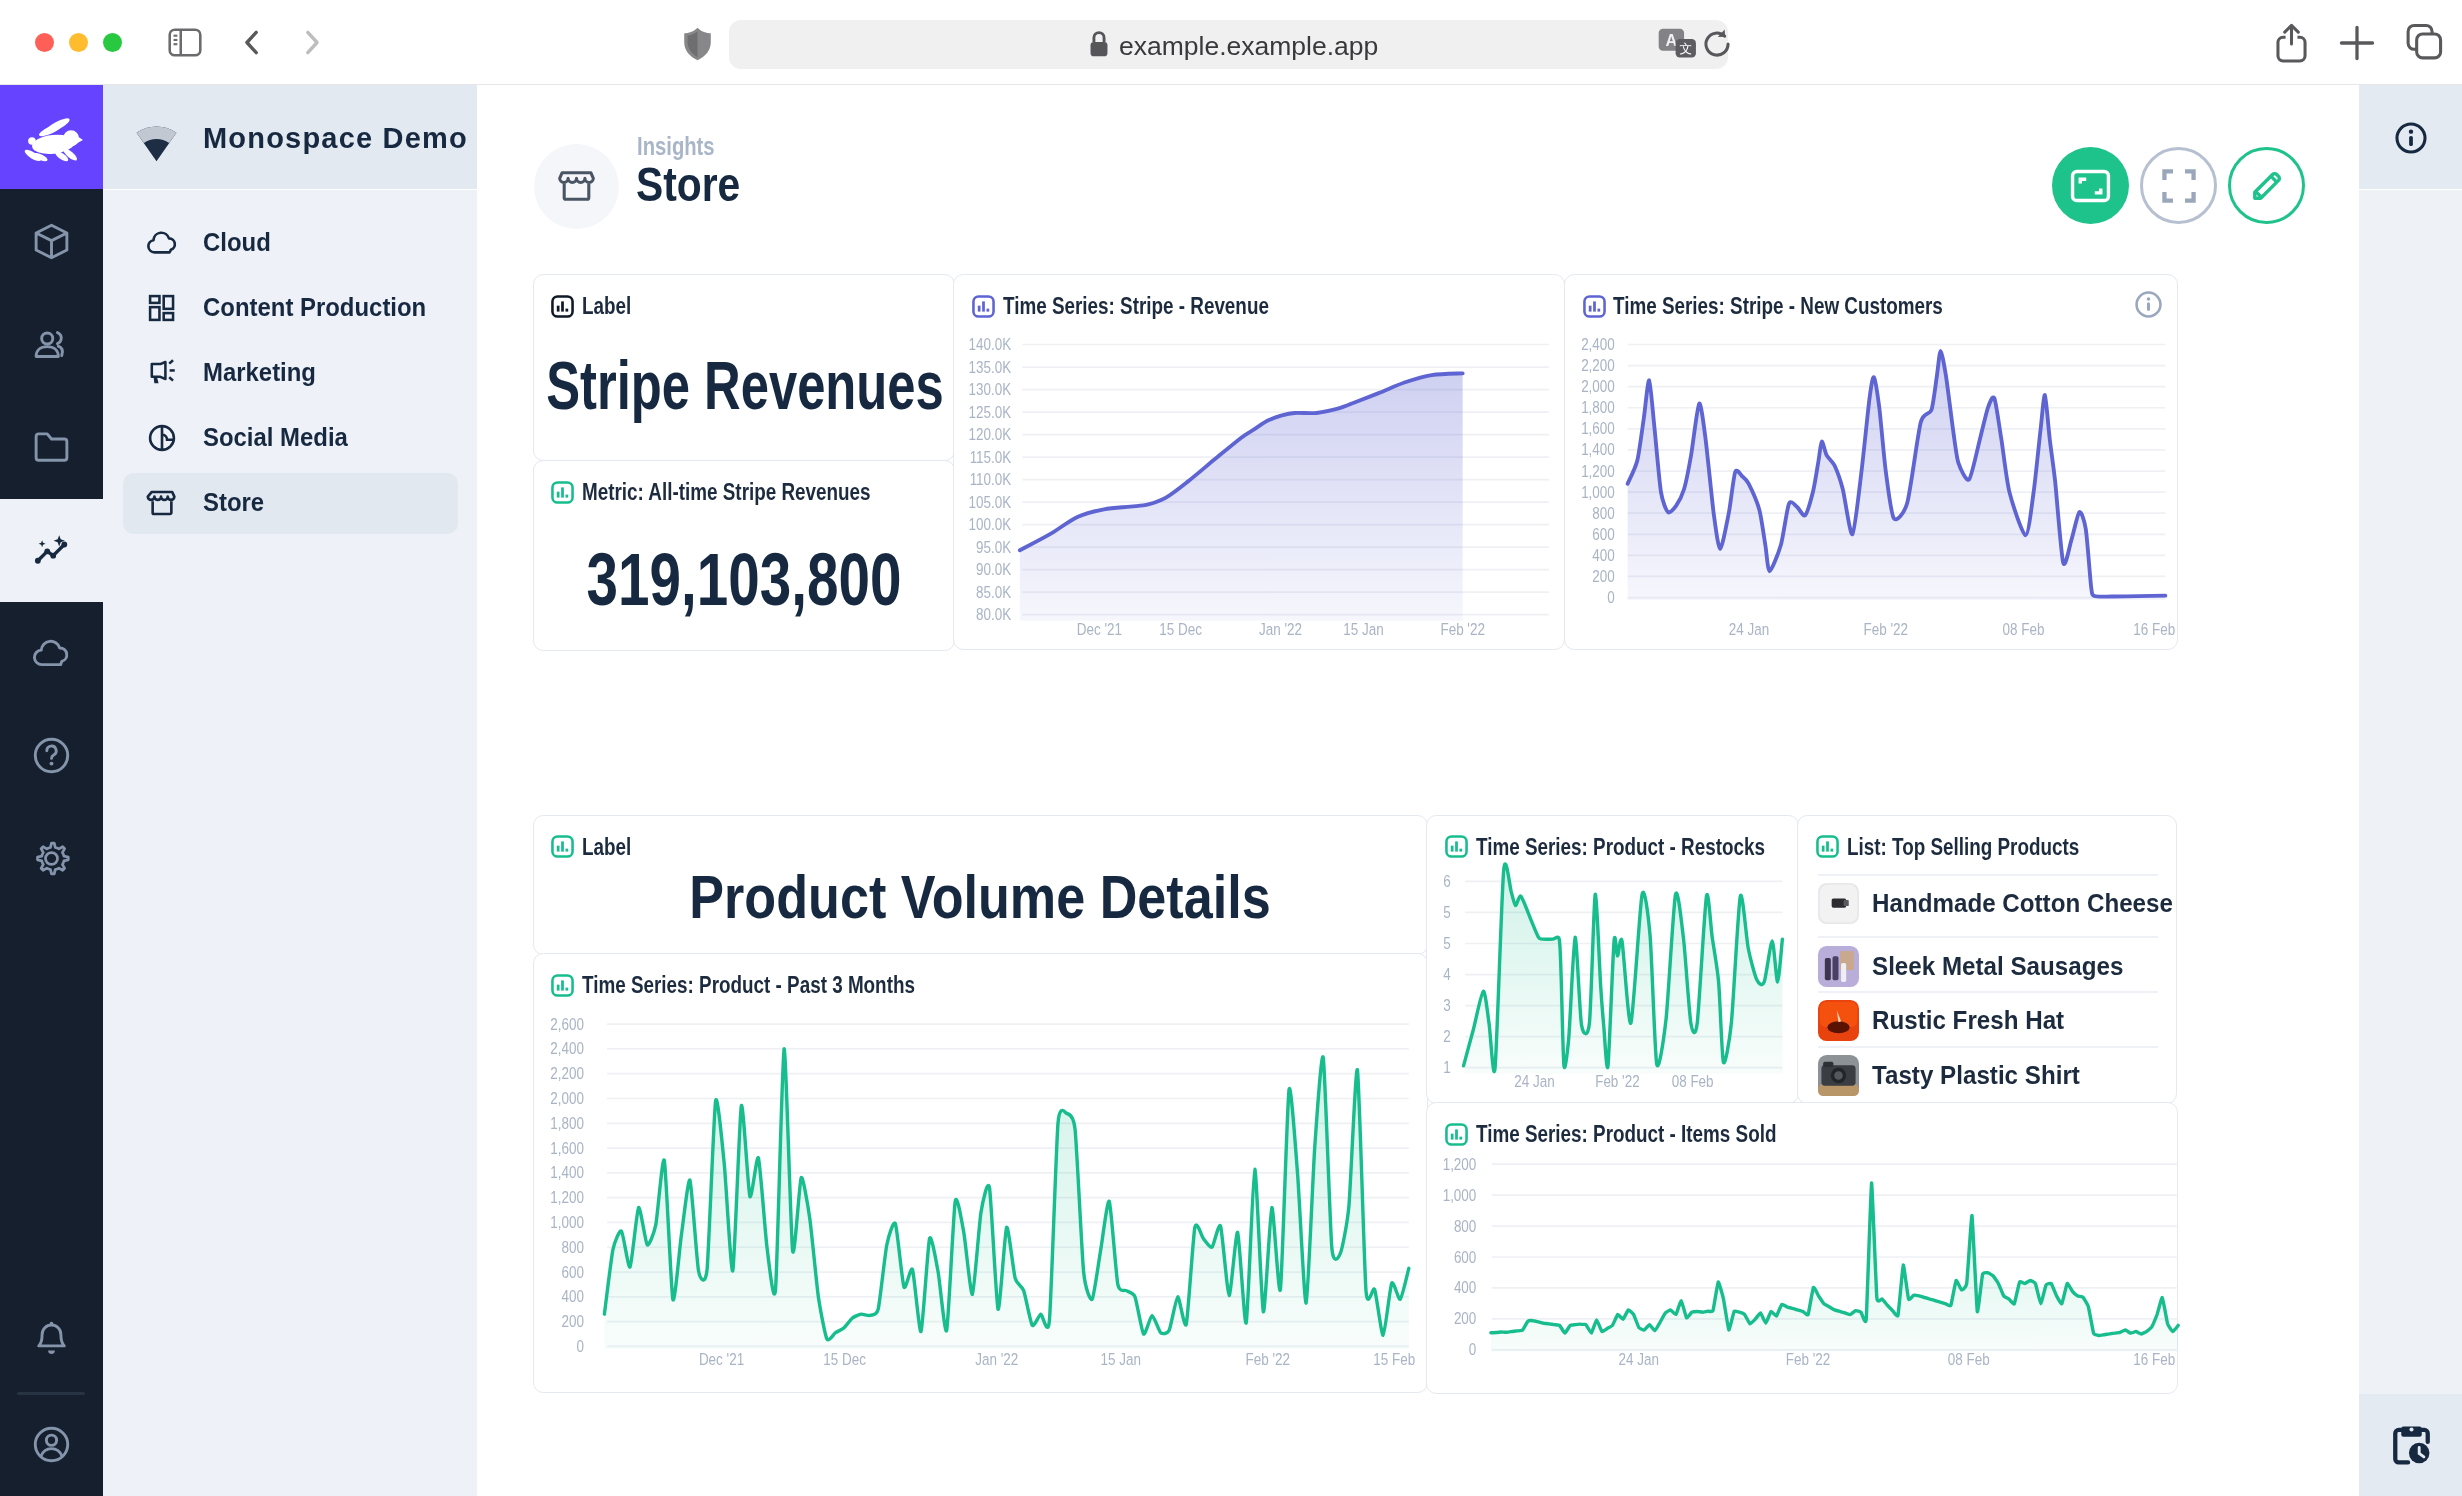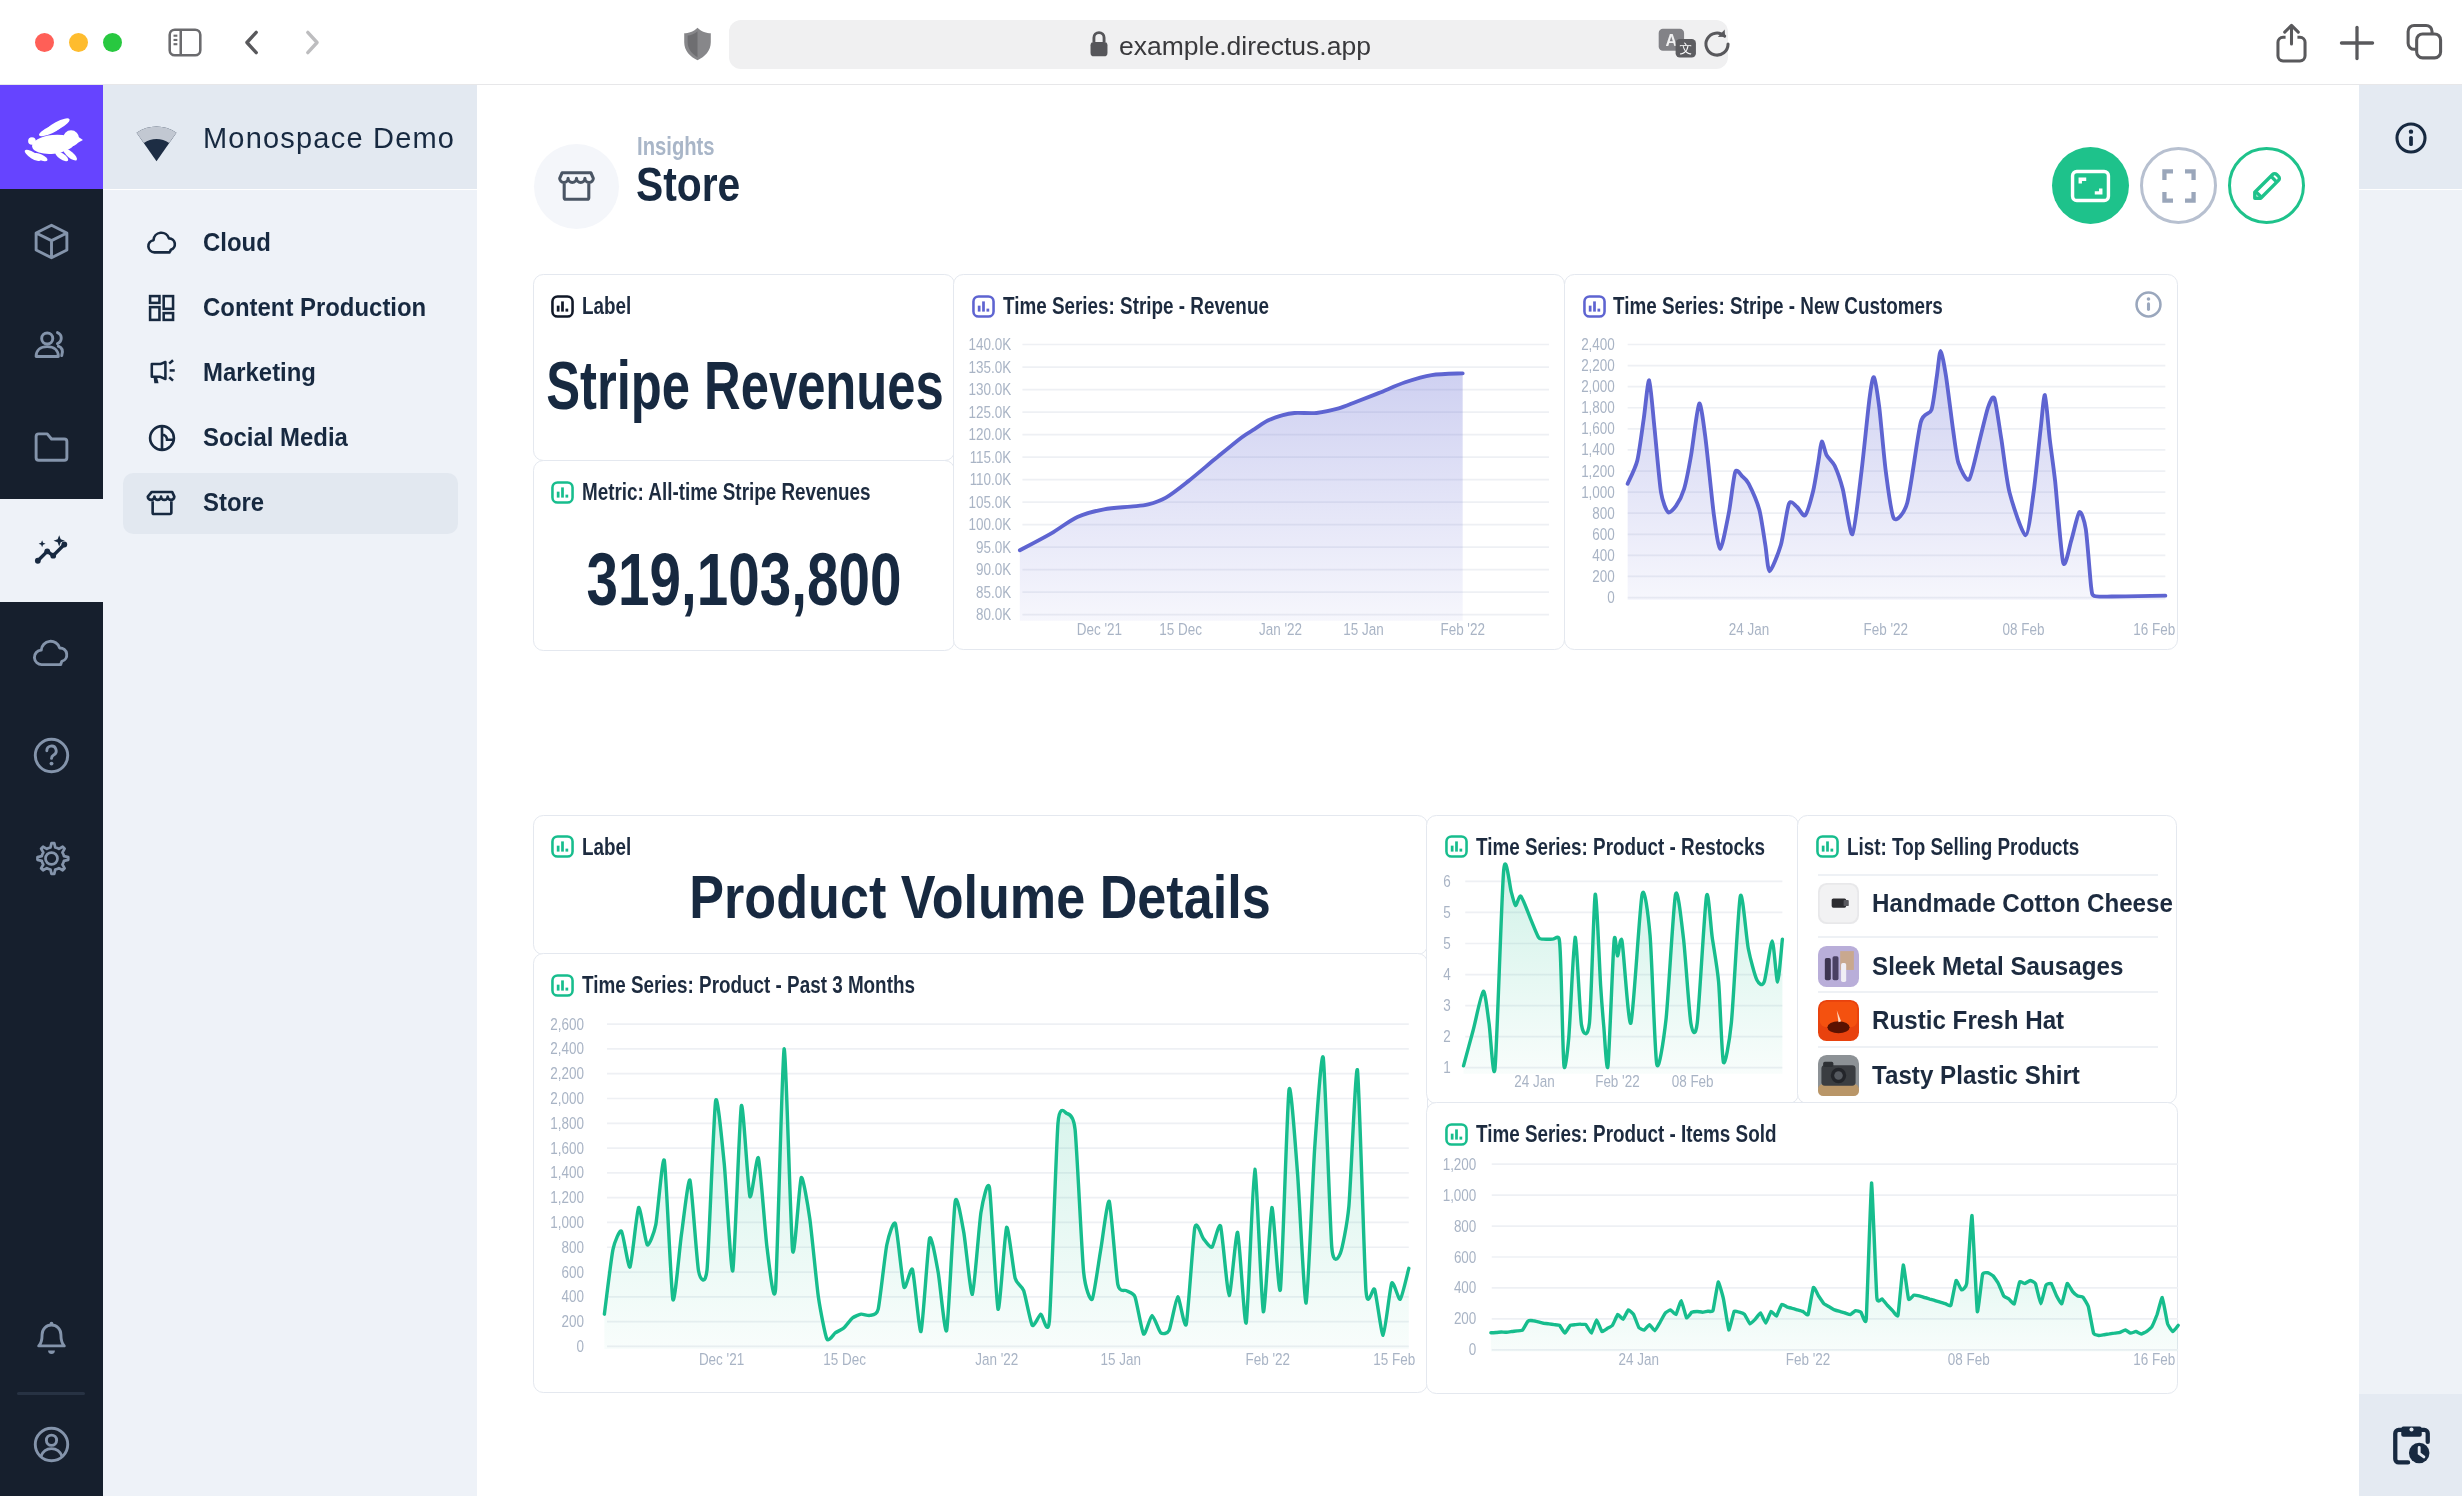"example.directus.app" div.abs { text: example.directus.app -> example.example.app }
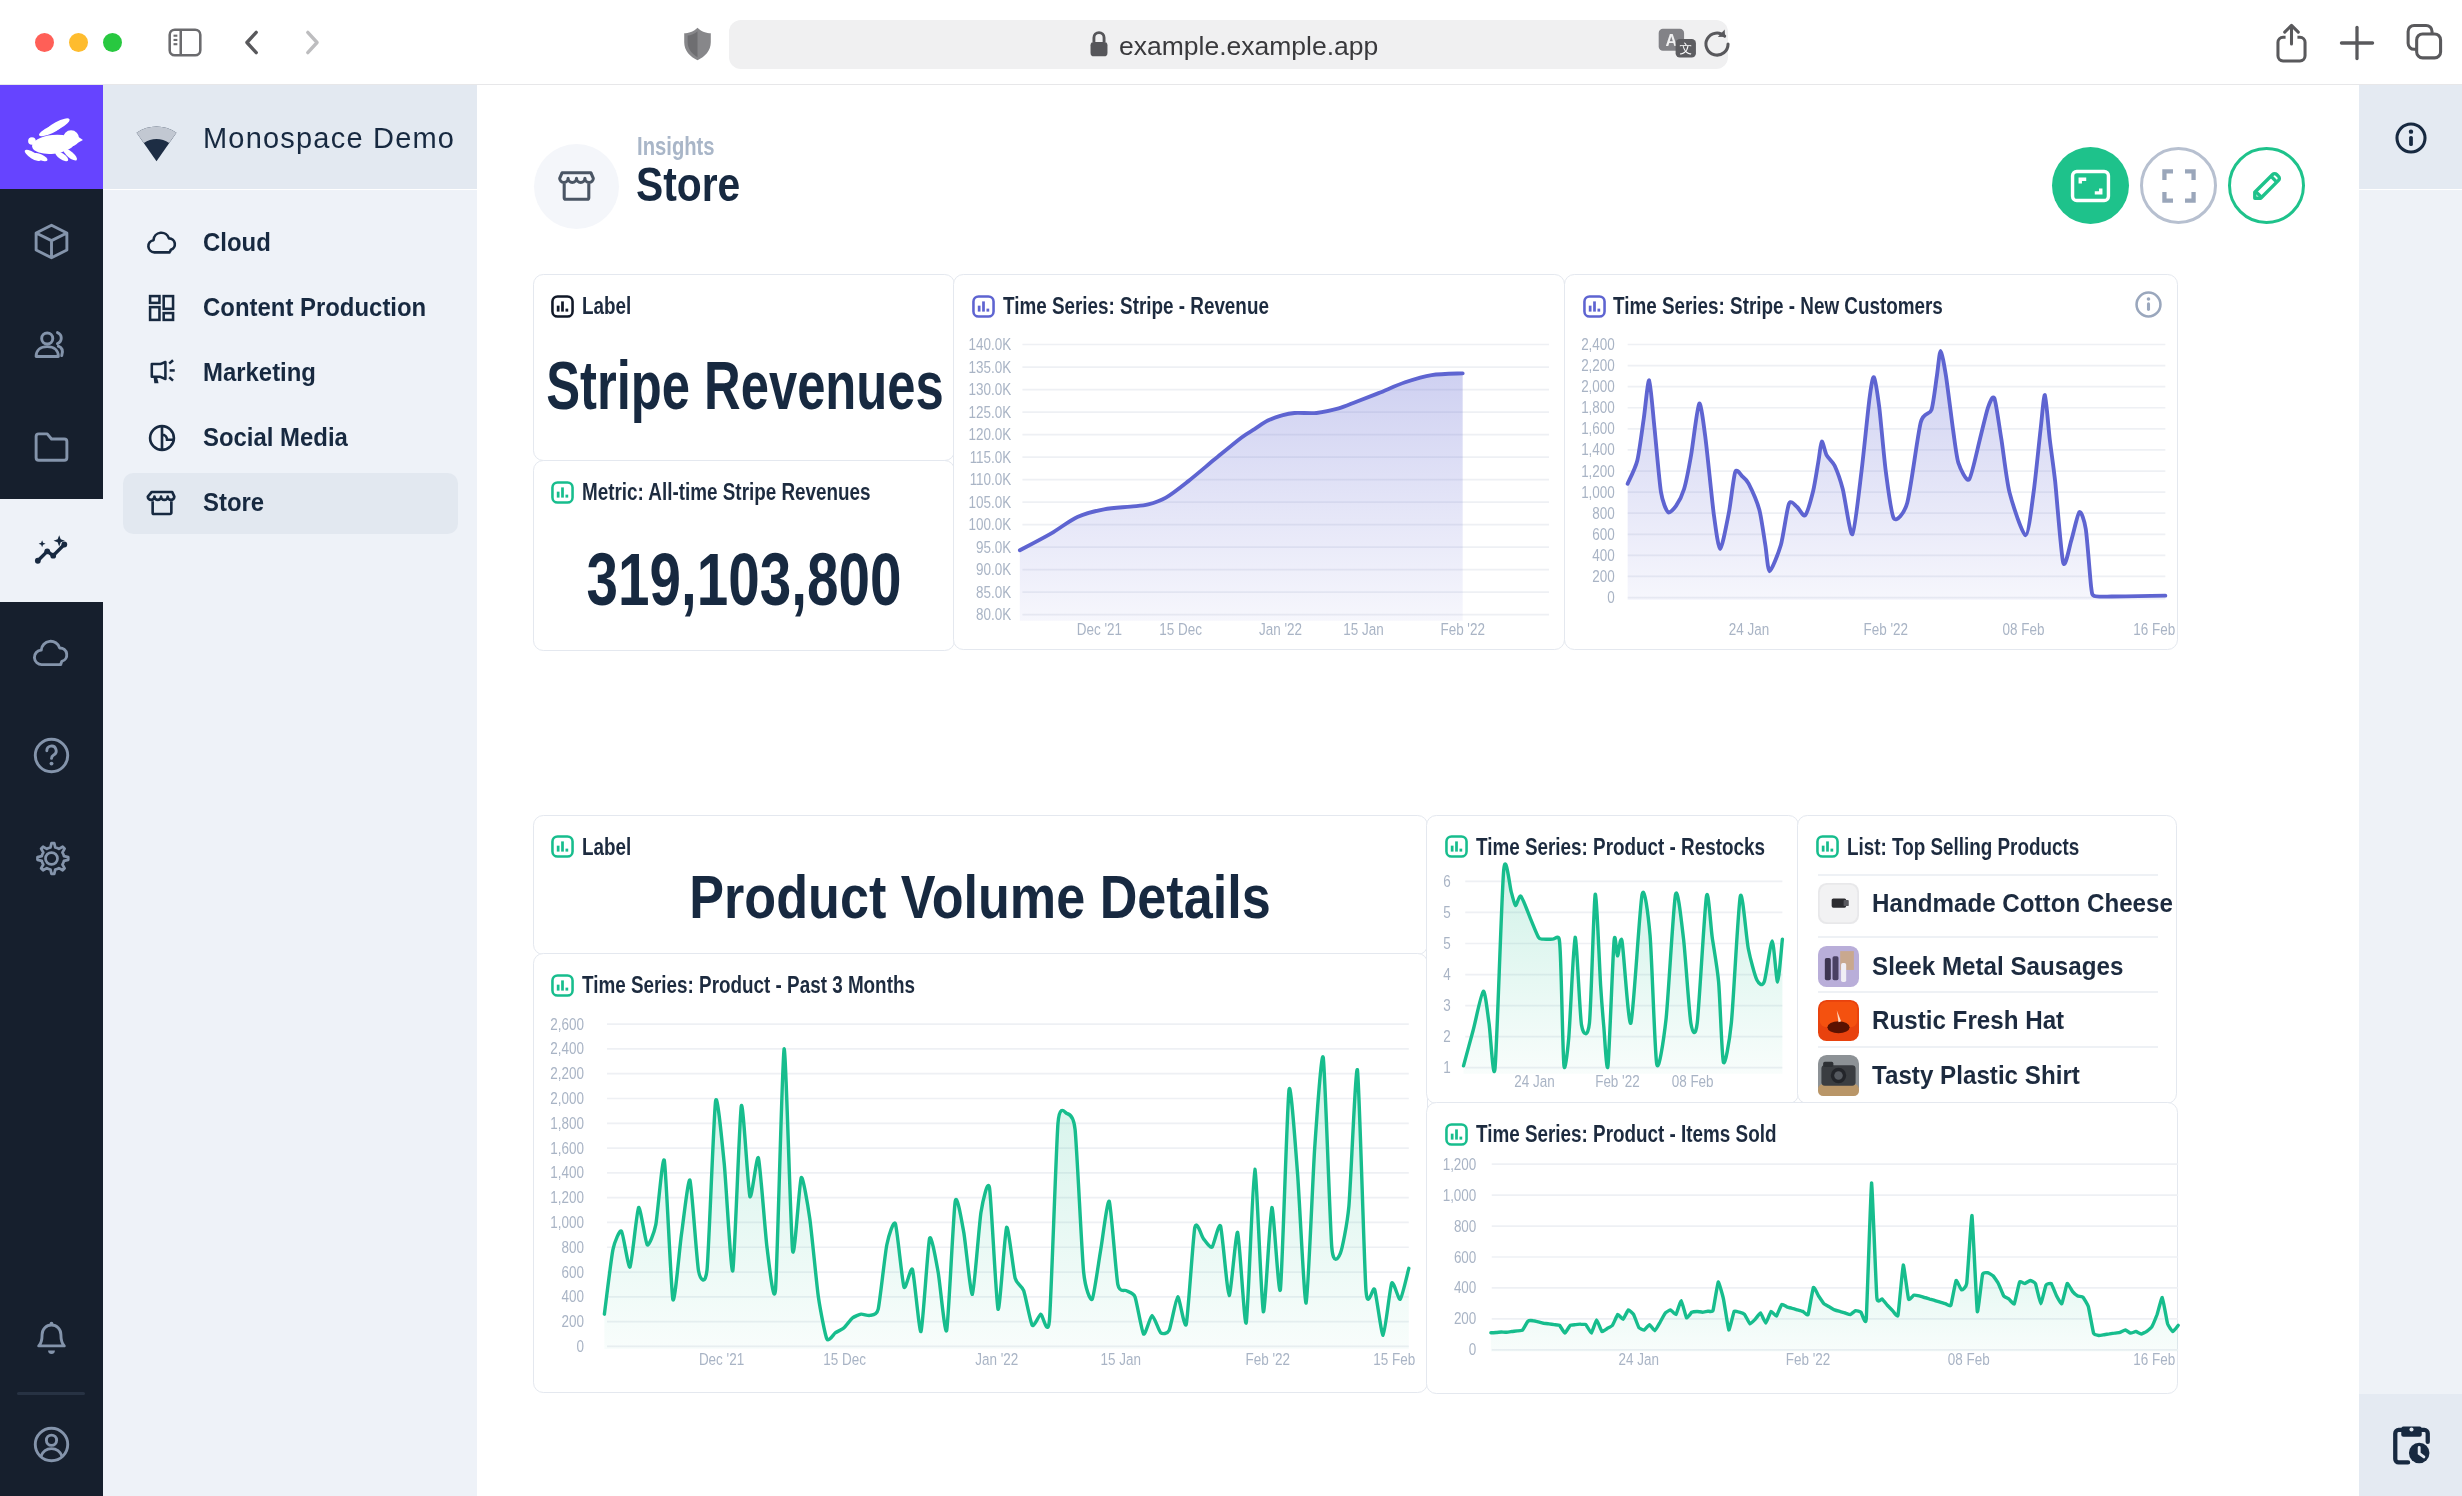"Monospace Demo" div.abs { font-weight: 400 -> 700 }
